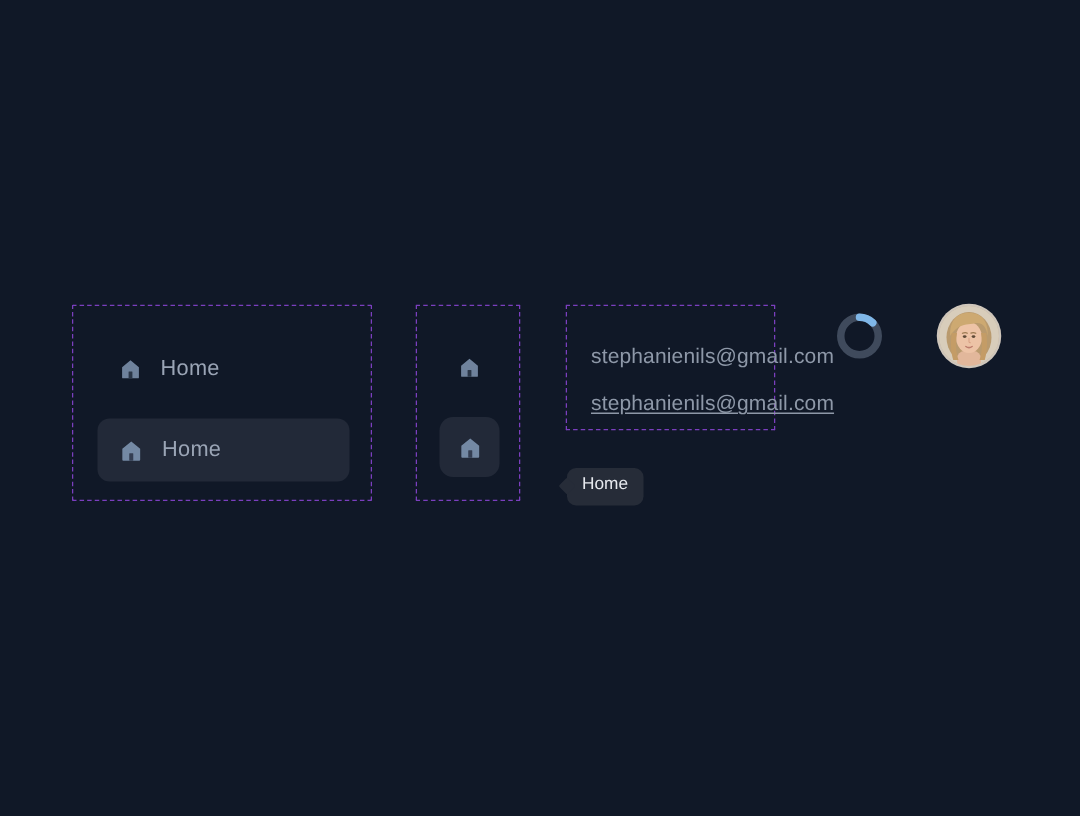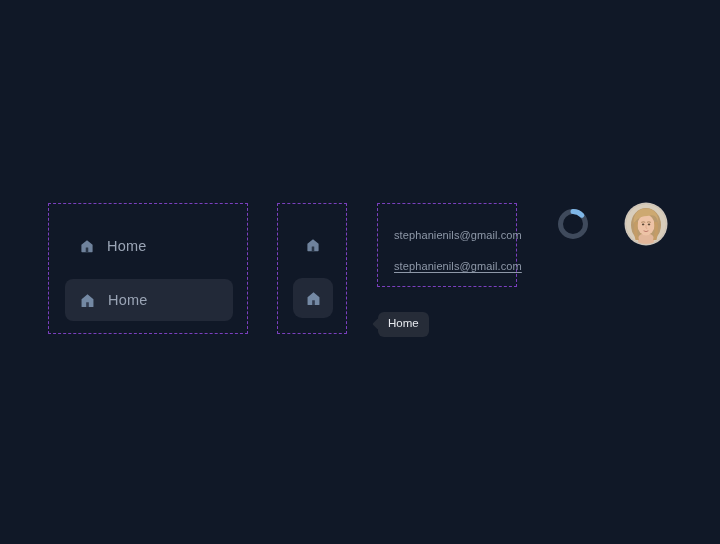"stephanienils@gmail.com" .email-link { font-size: 11px -> 14px }
